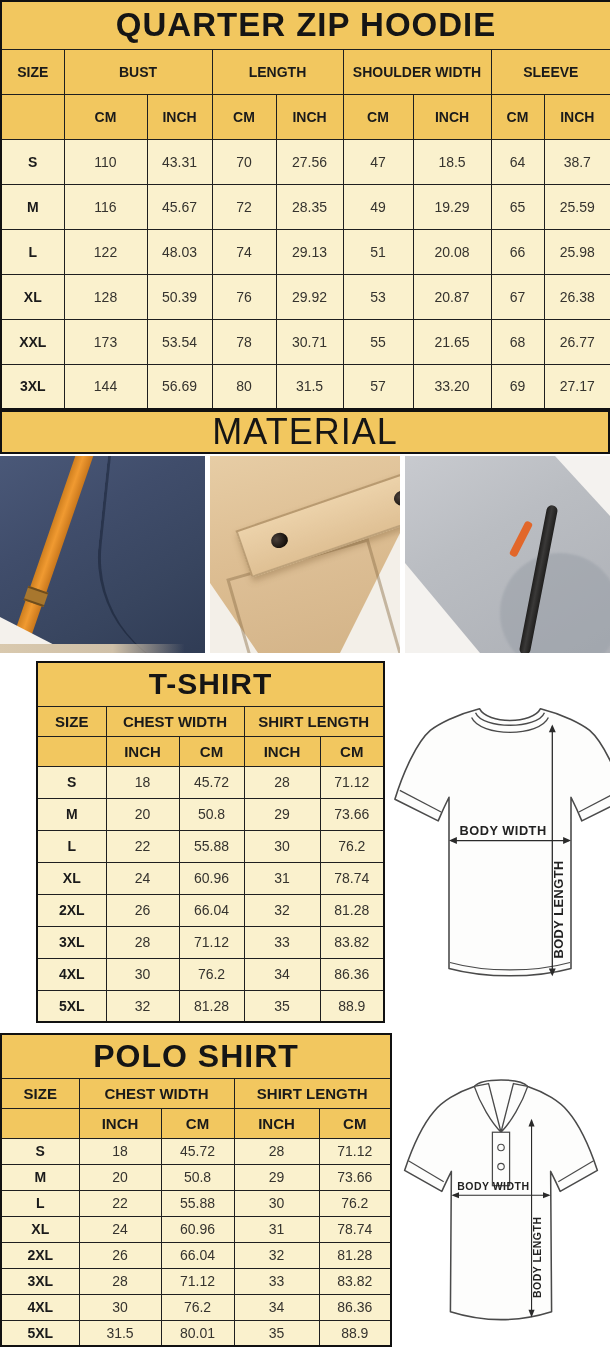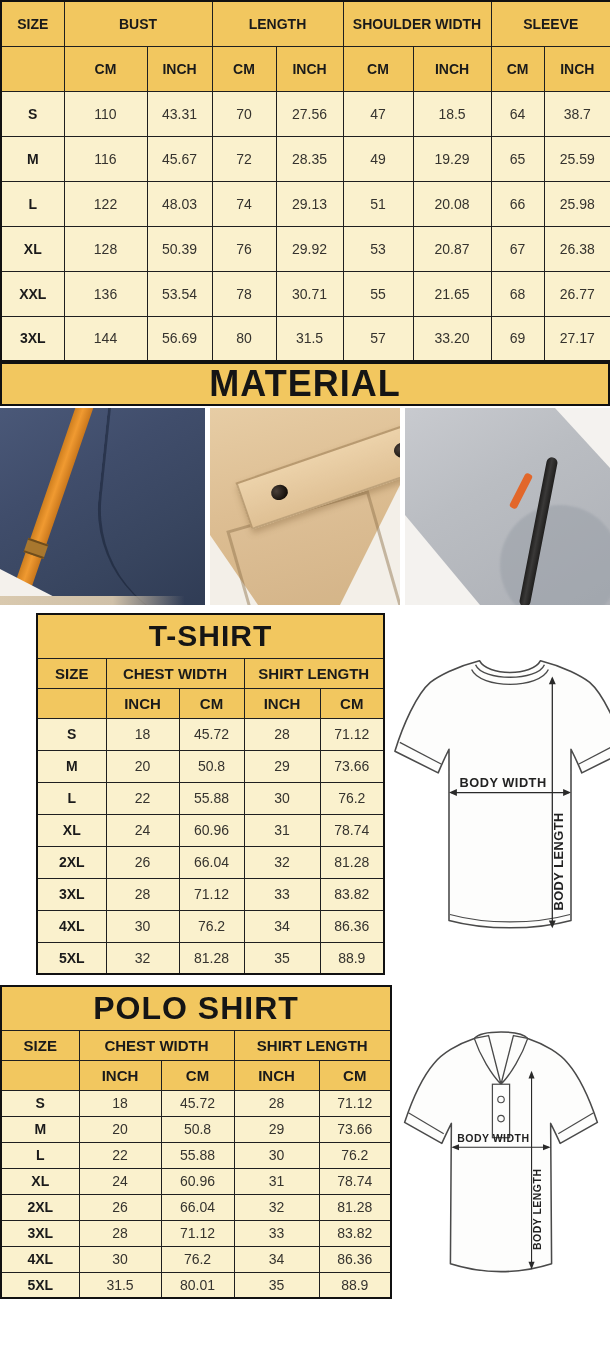"QUARTER ZIP HOODIE" tr { html: none -> <tr> <td>QUARTER ZIP HOODIE</td> </tr> }
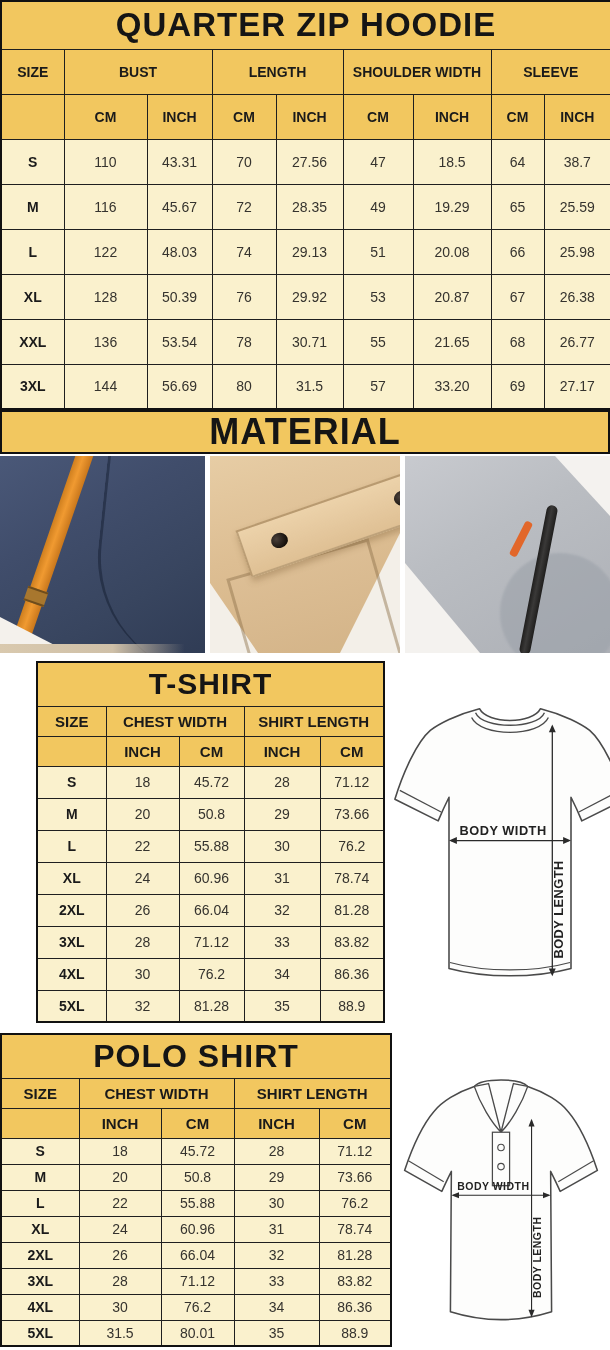"136" td.cream { text: 136 -> 173 }
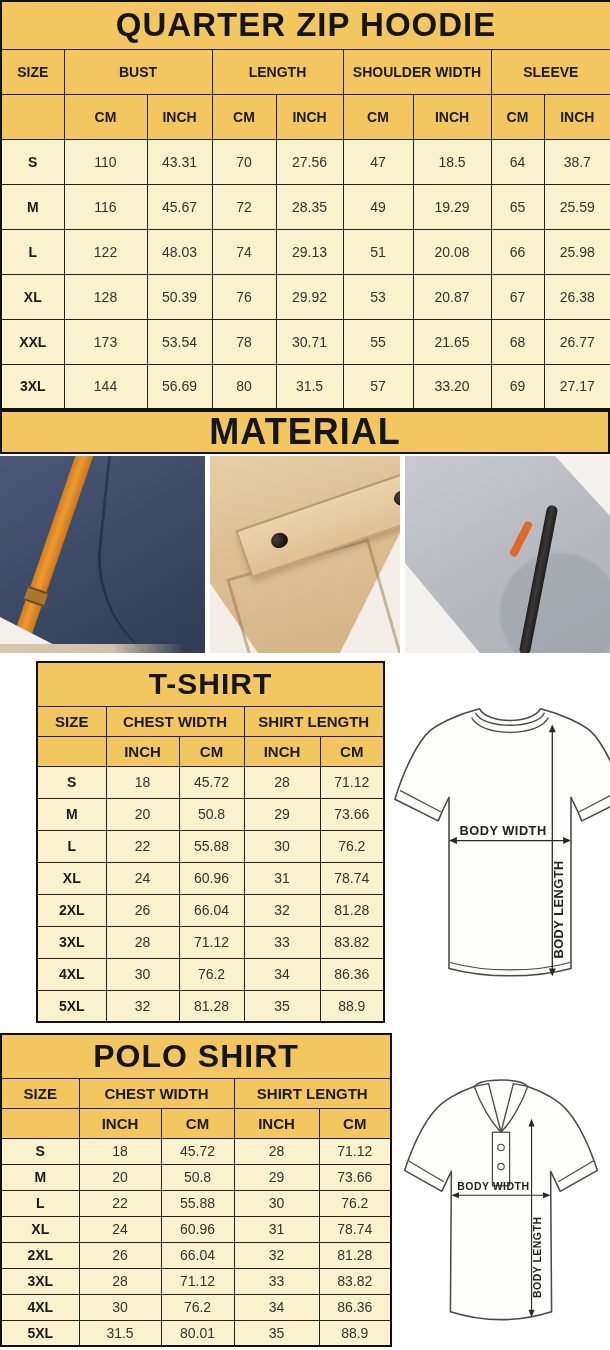"MATERIAL" .material-banner { font-weight: bold -> normal }
